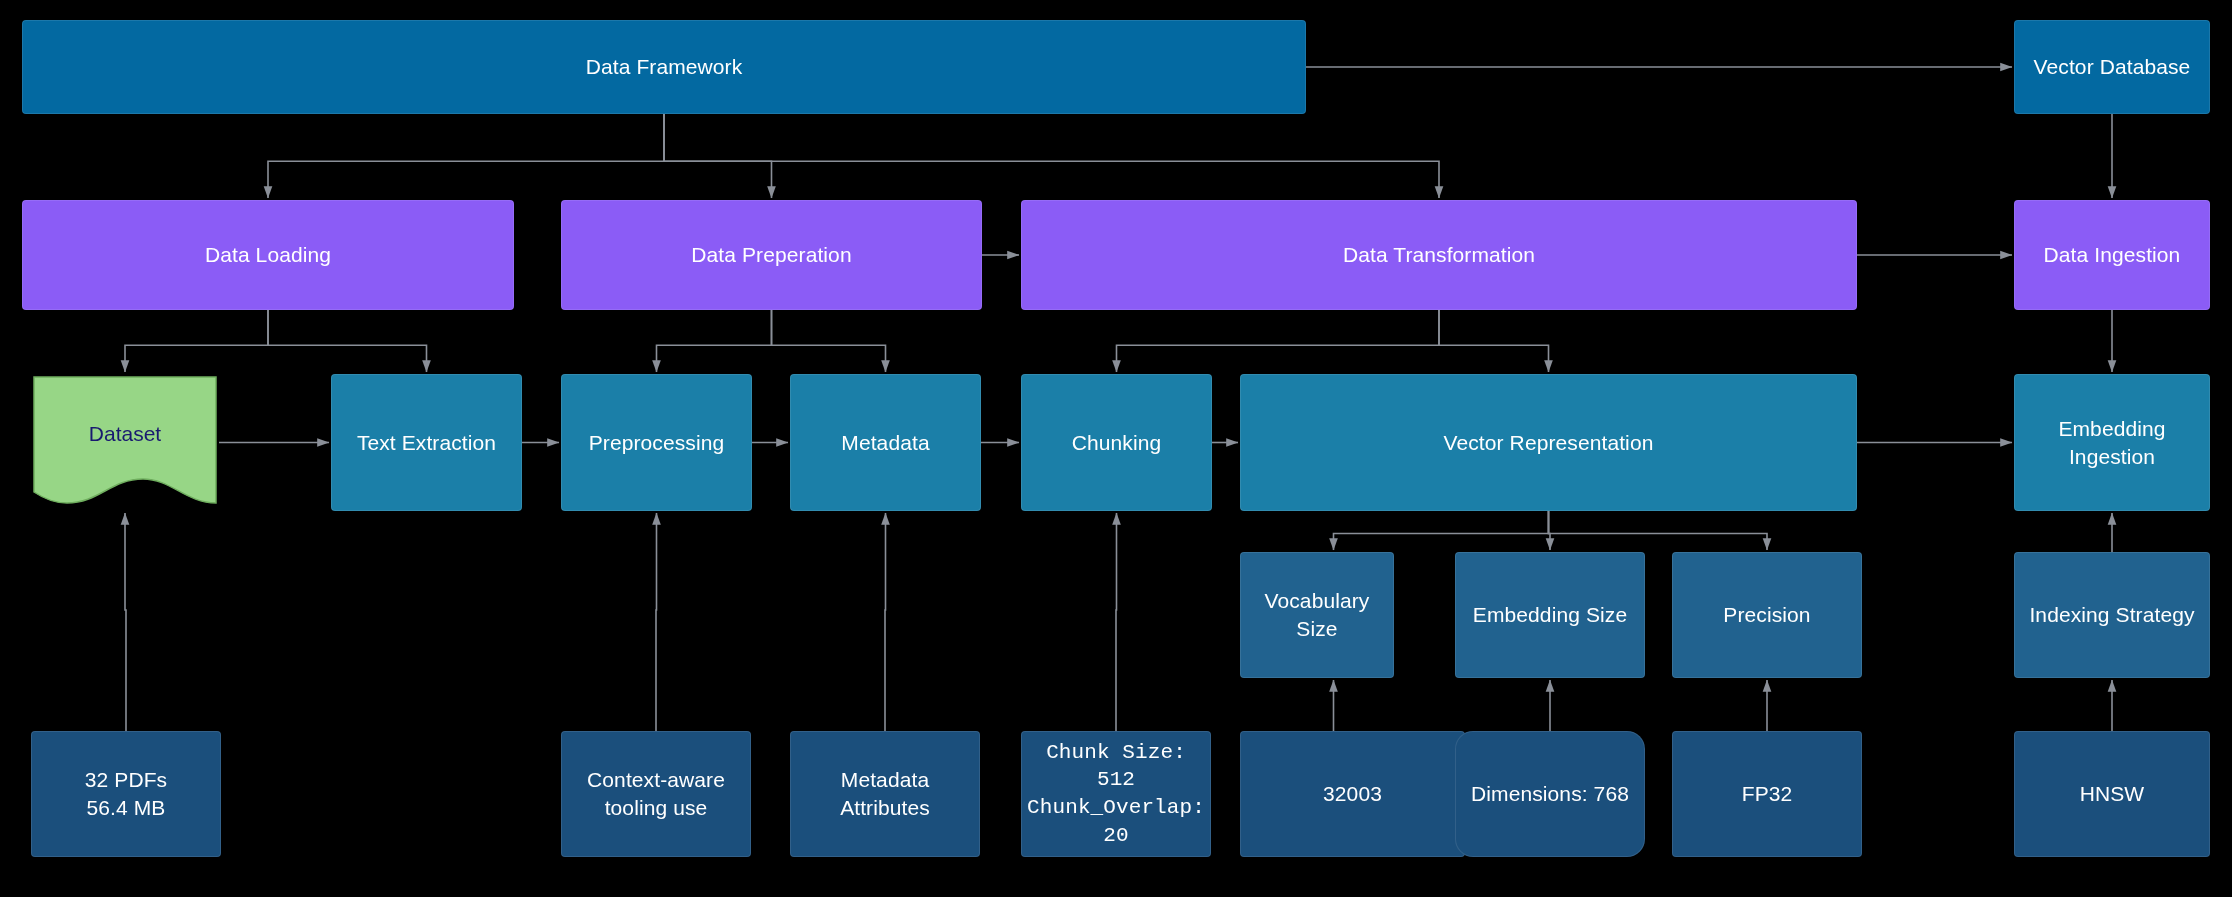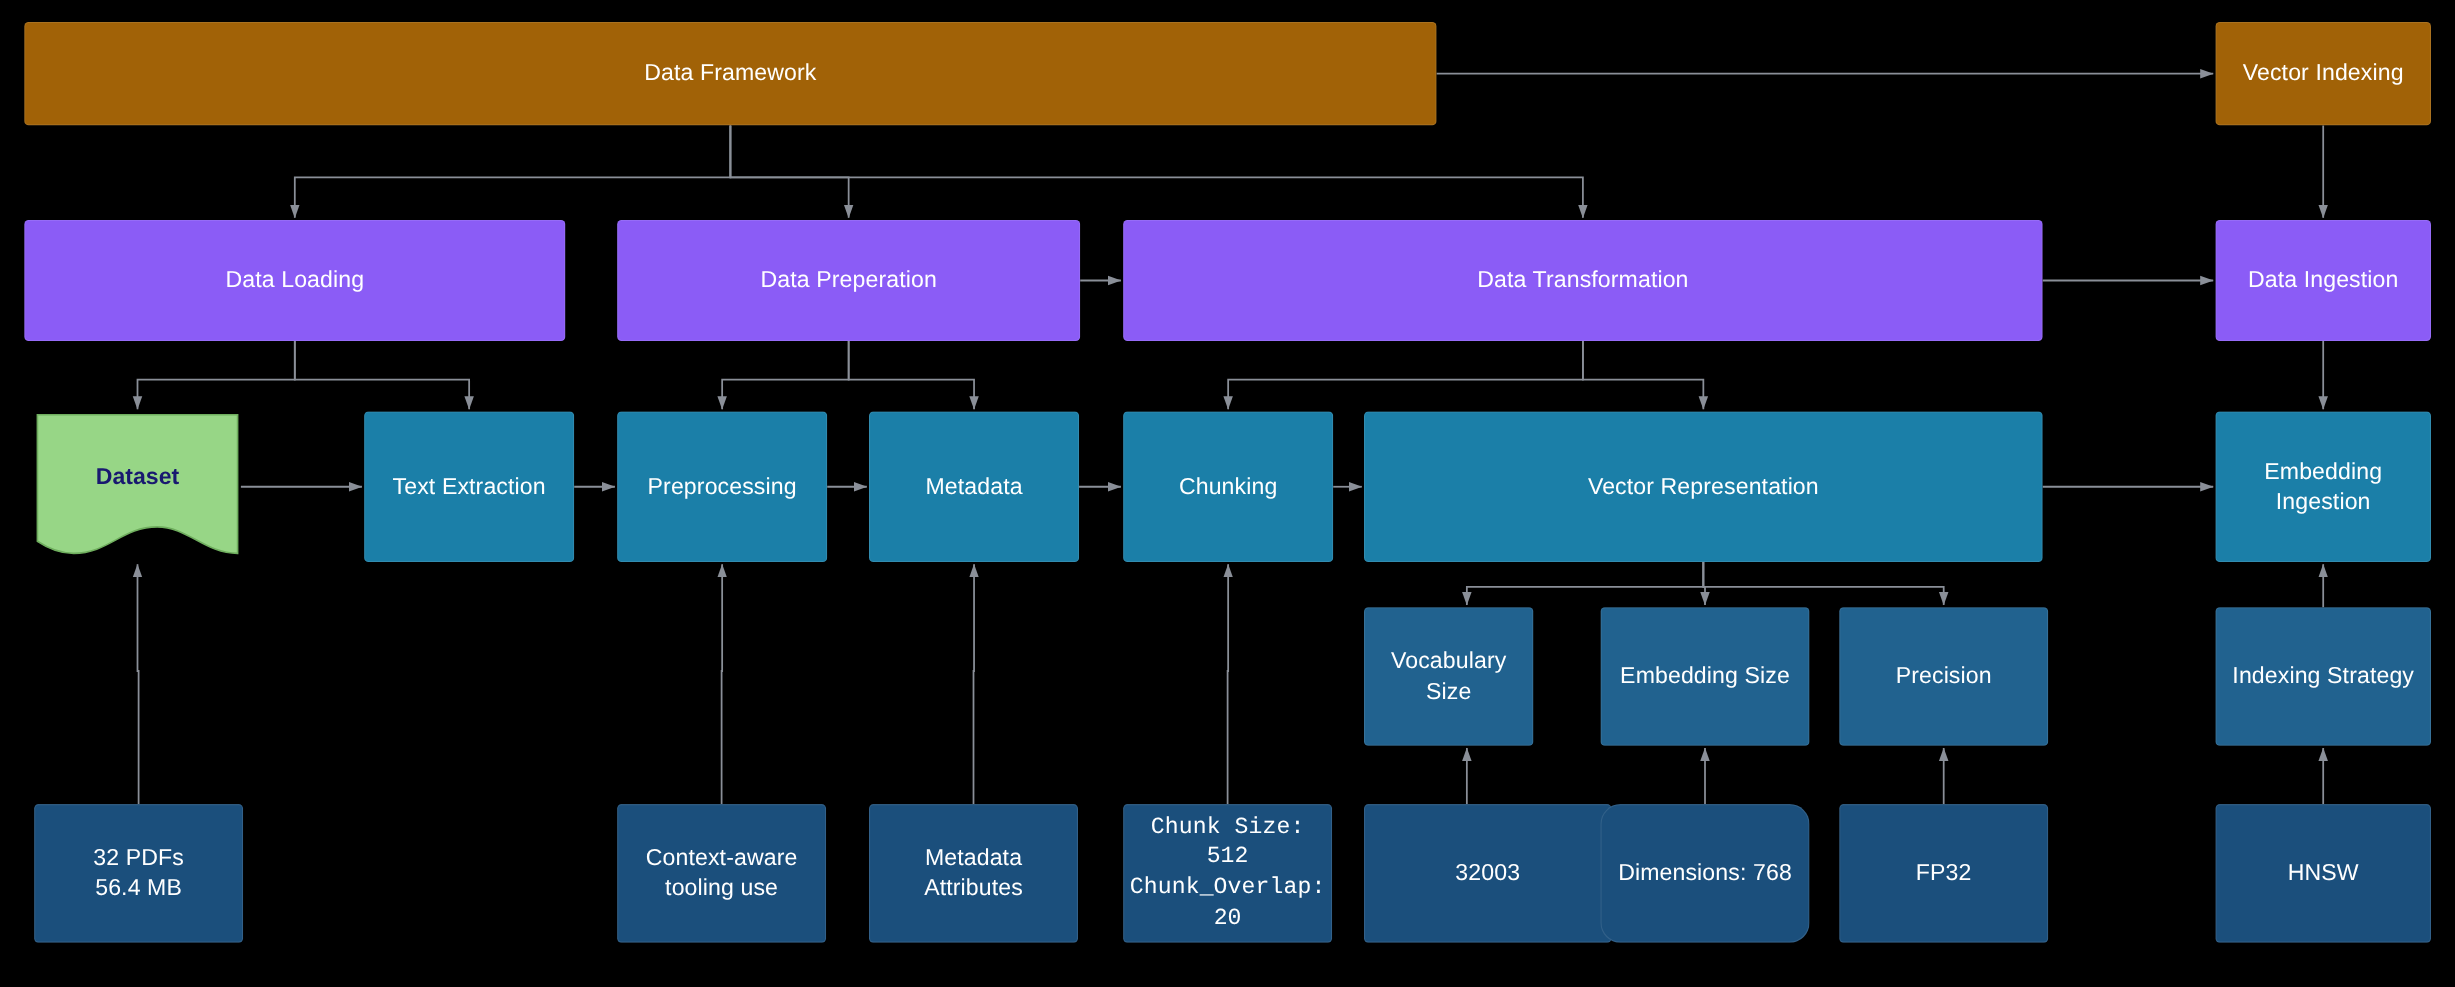"Data Framework" .lvl-root { background: #a16207 -> #0369a1 }
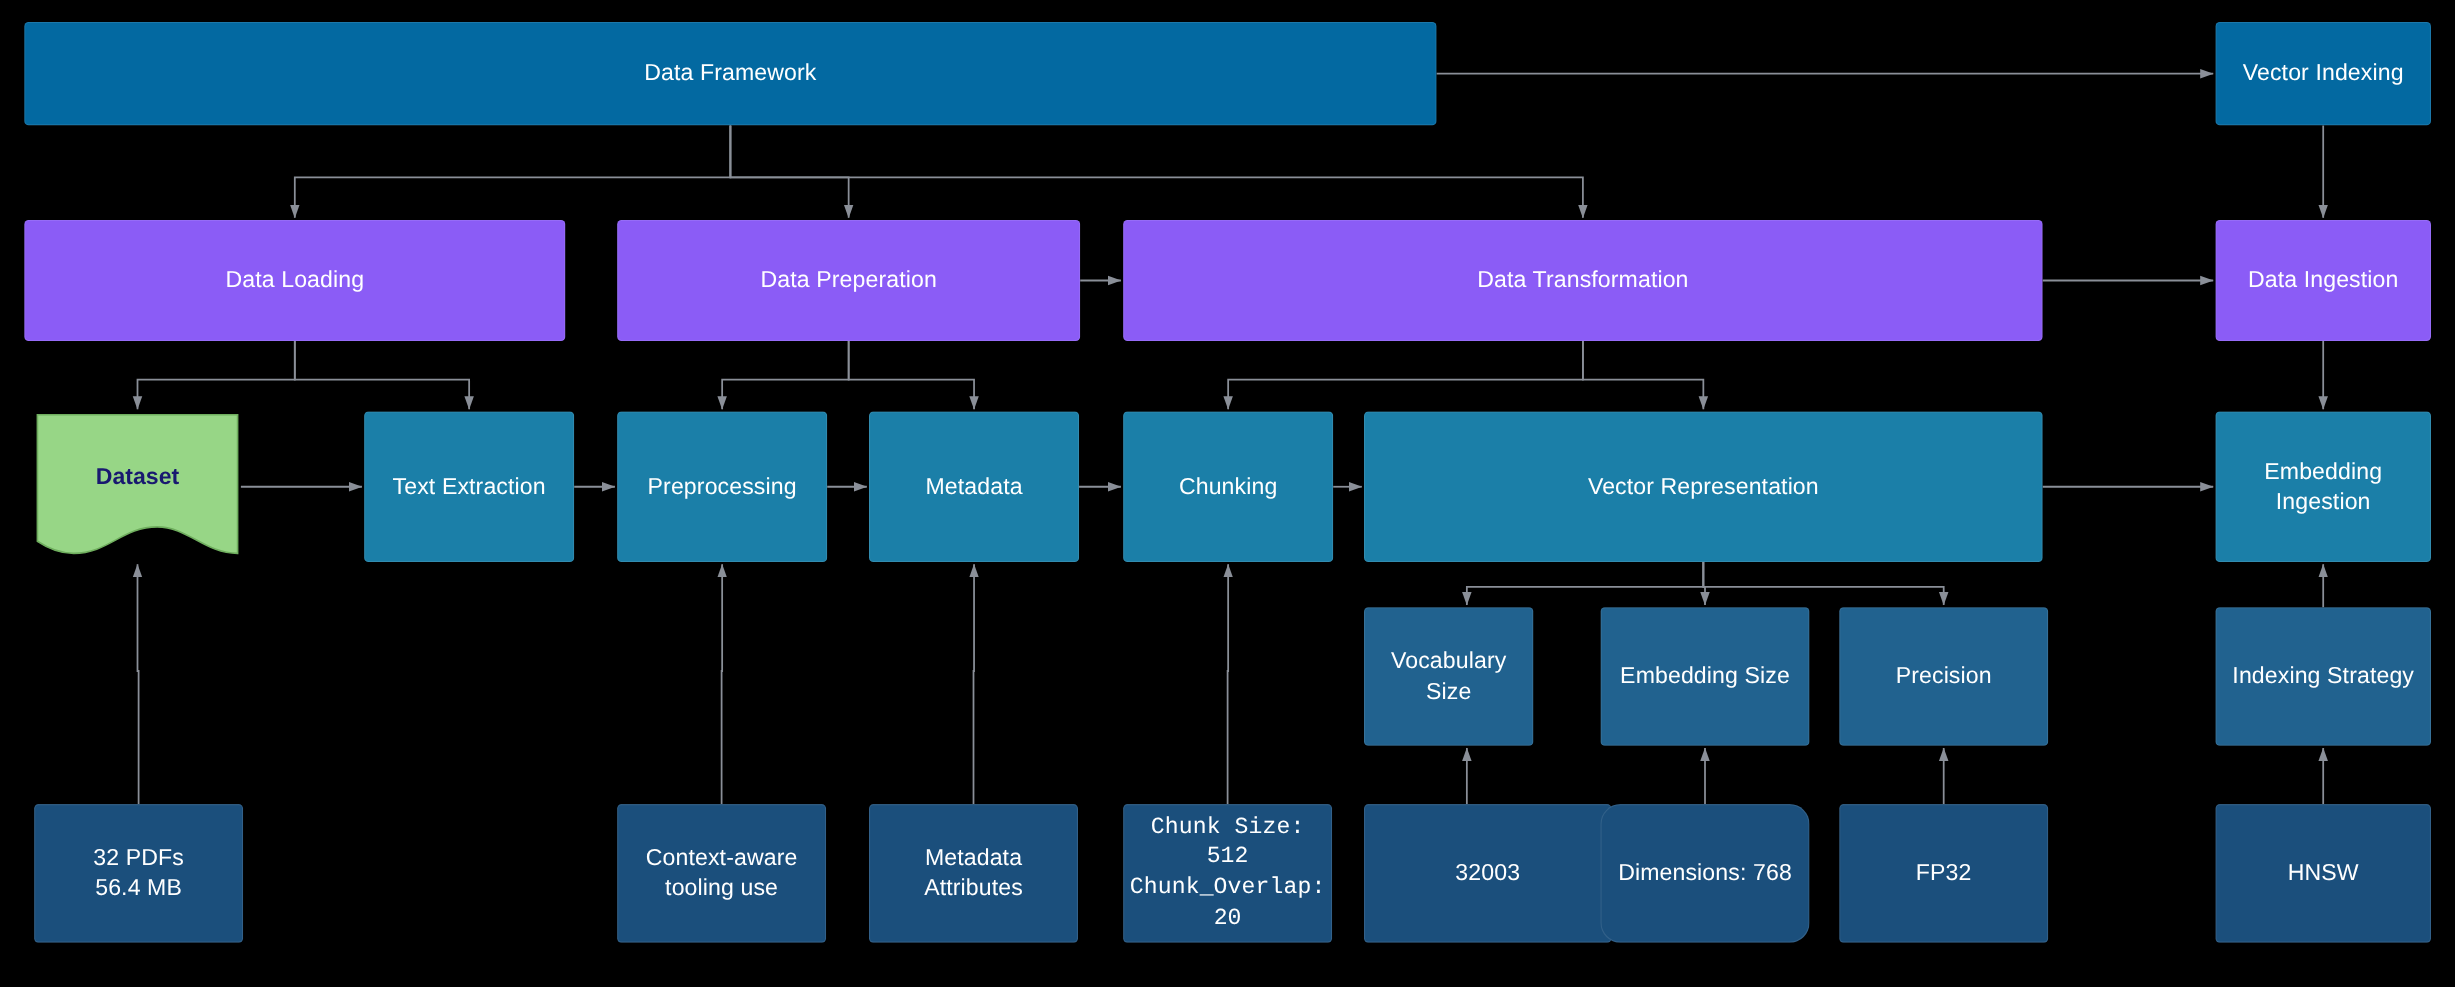"Vector Indexing" span { text: Indexing -> Database }
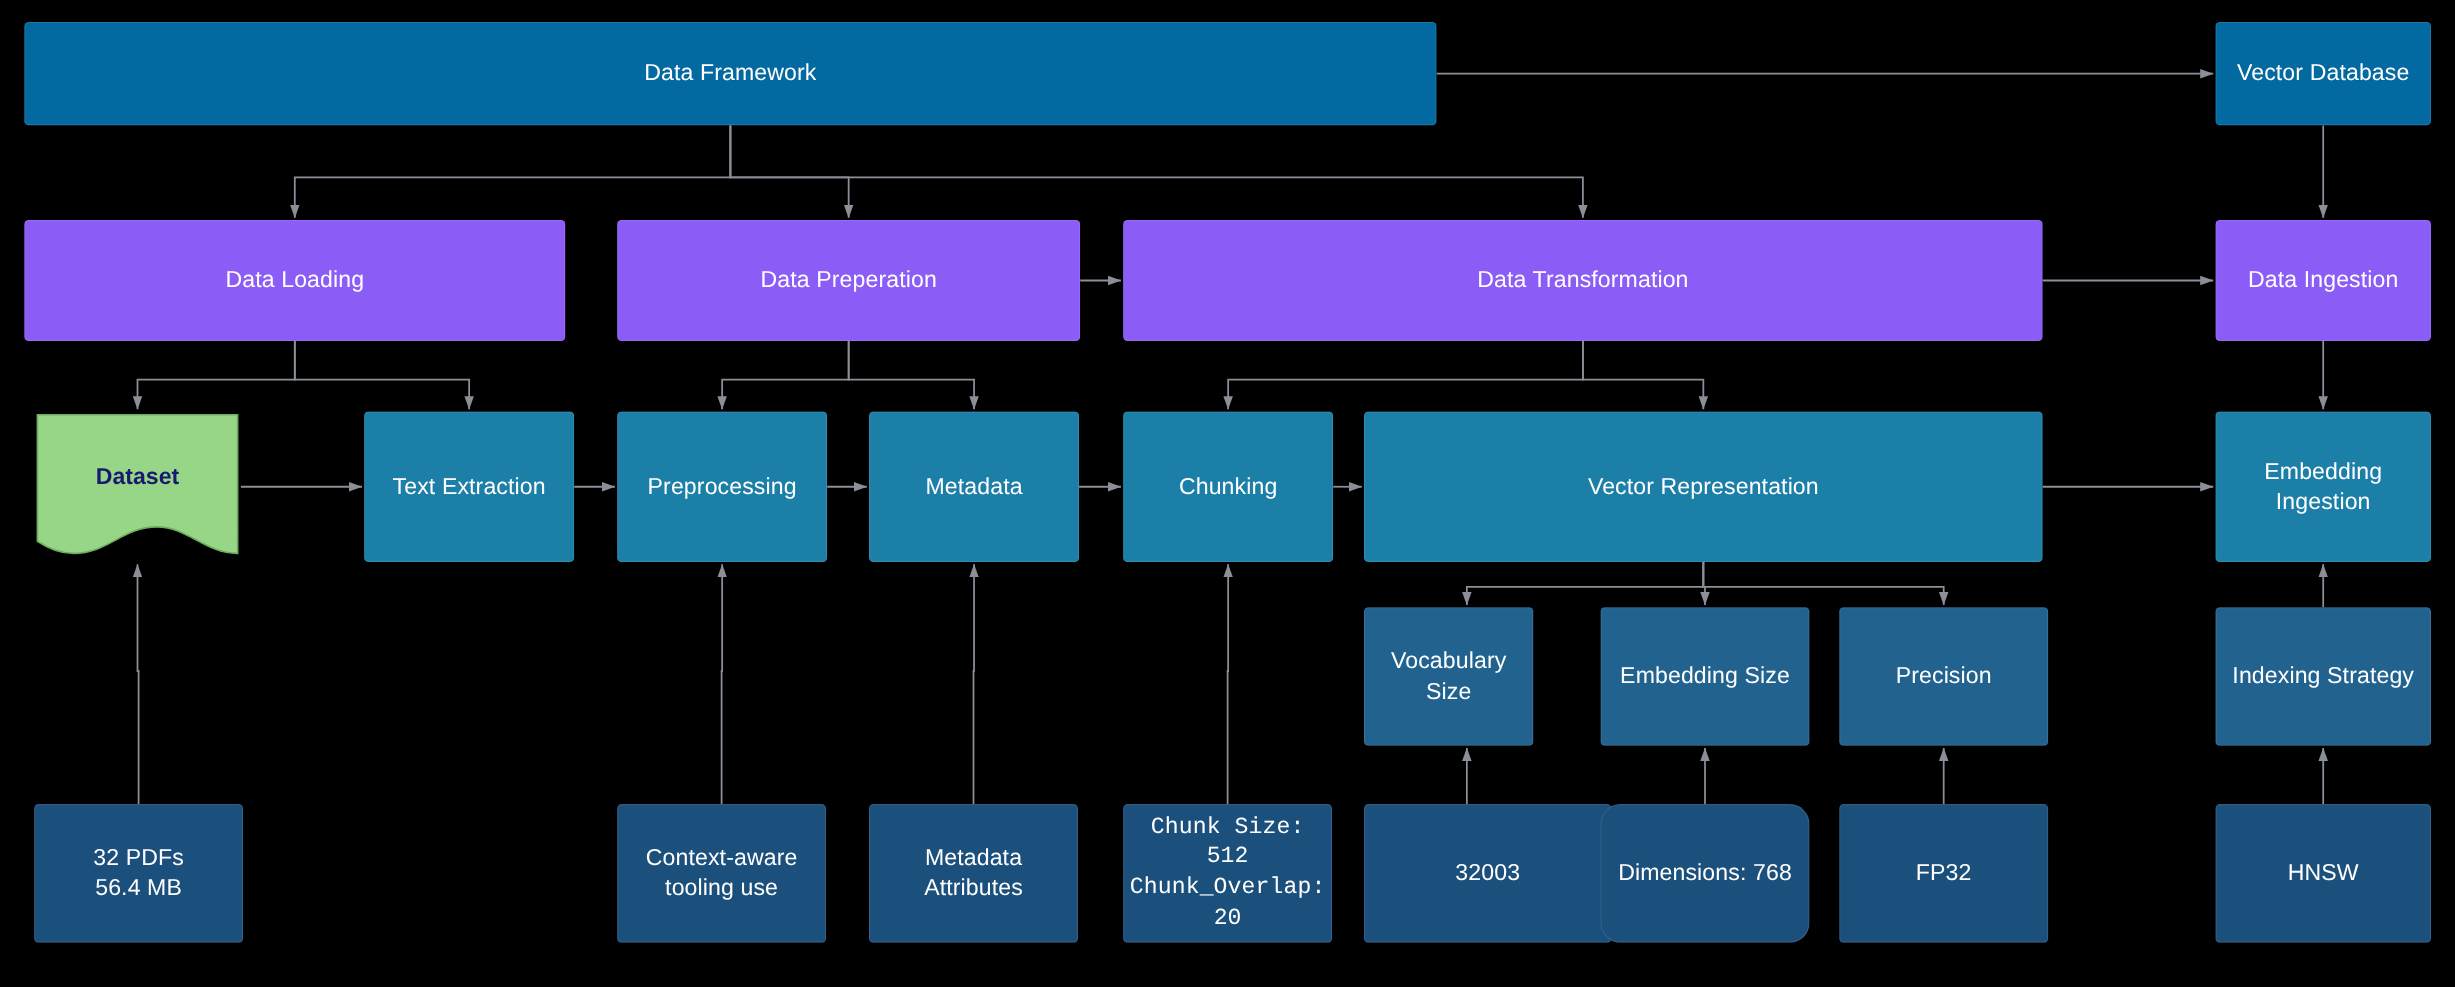"Dataset" .doc-shape { font-weight: bold -> none }
